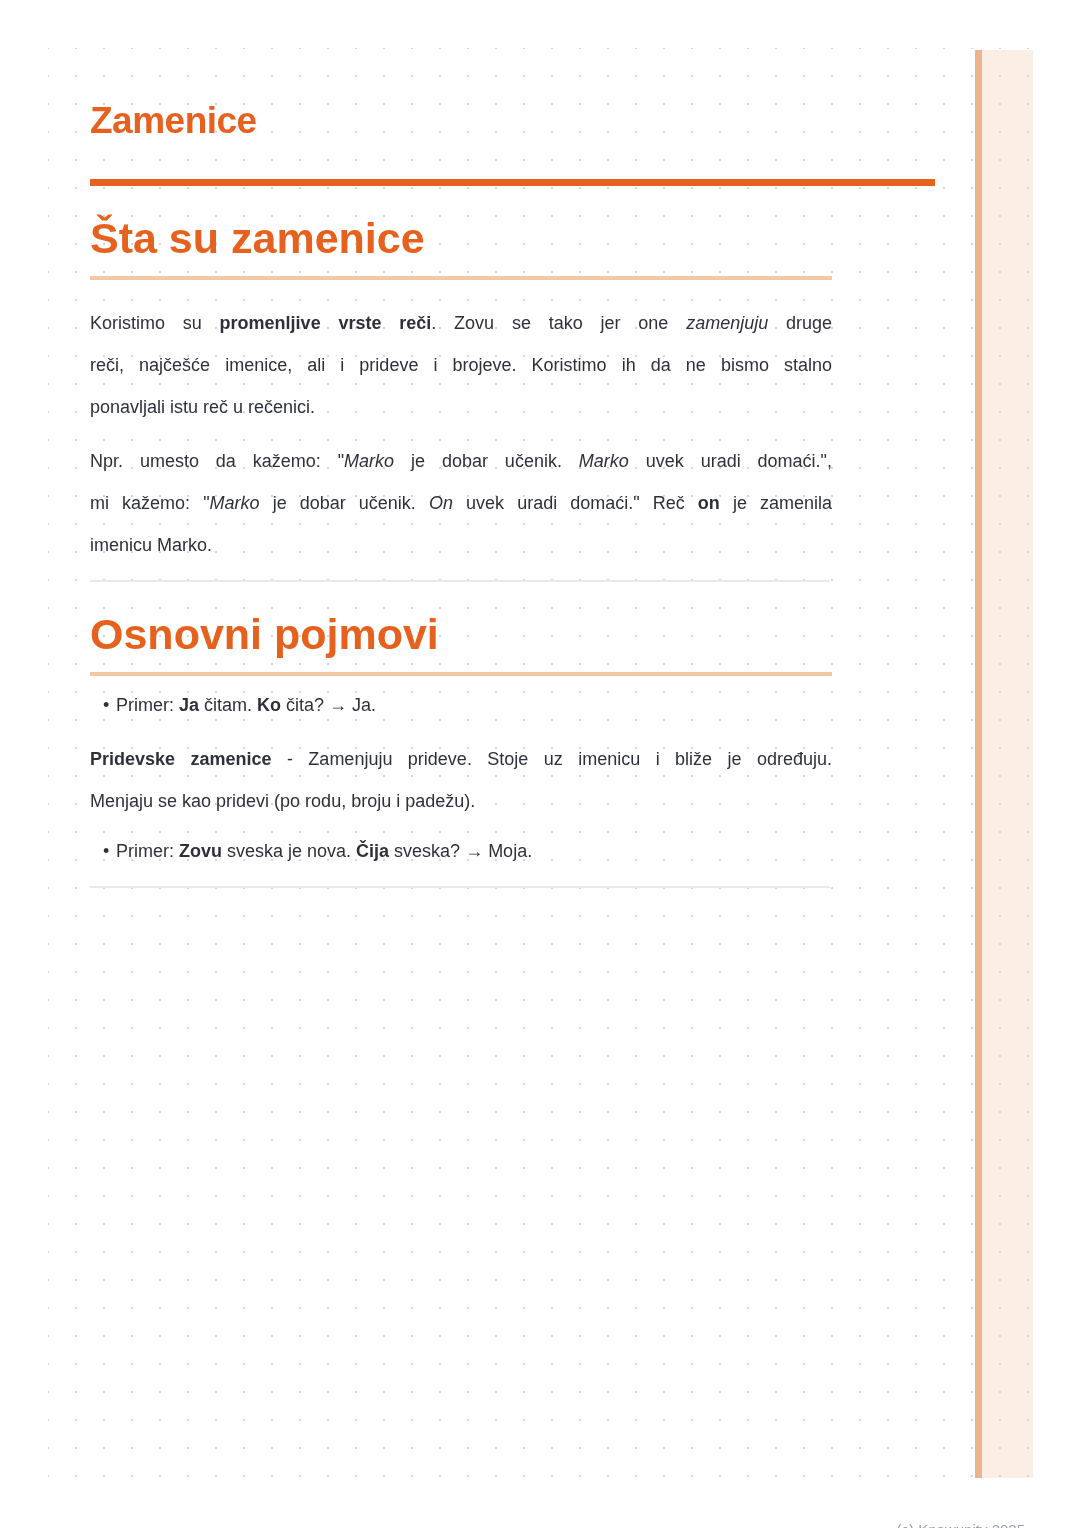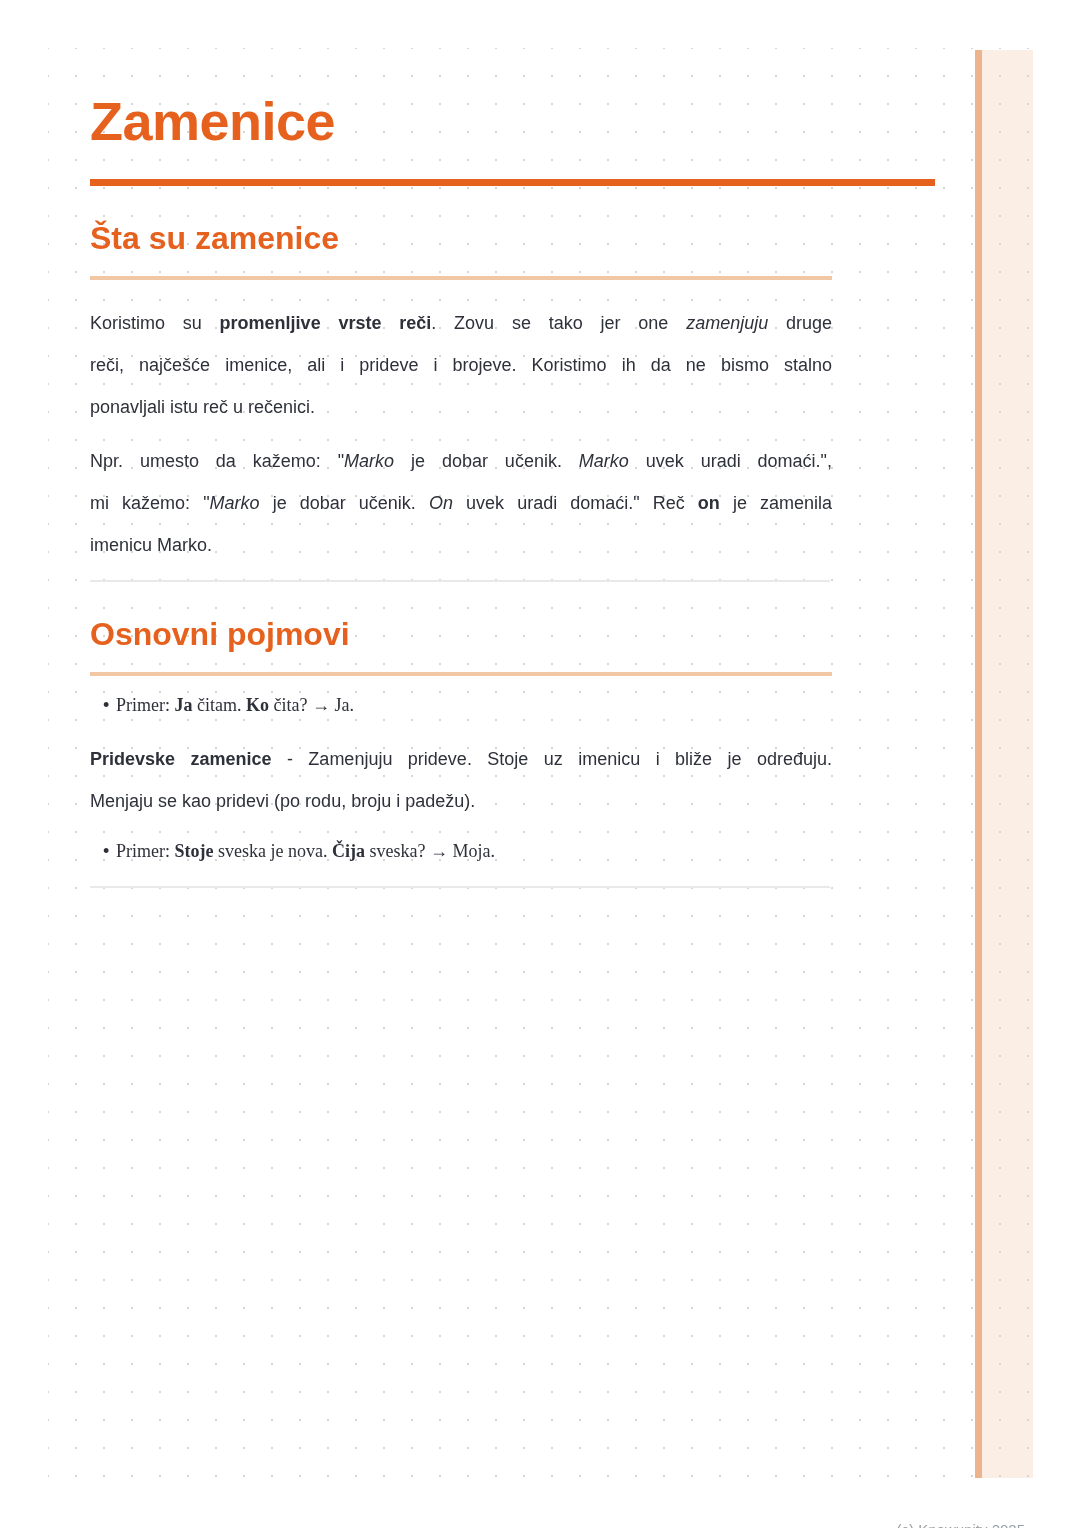"Zamenice" h1 { font-size: 54px -> 37px }
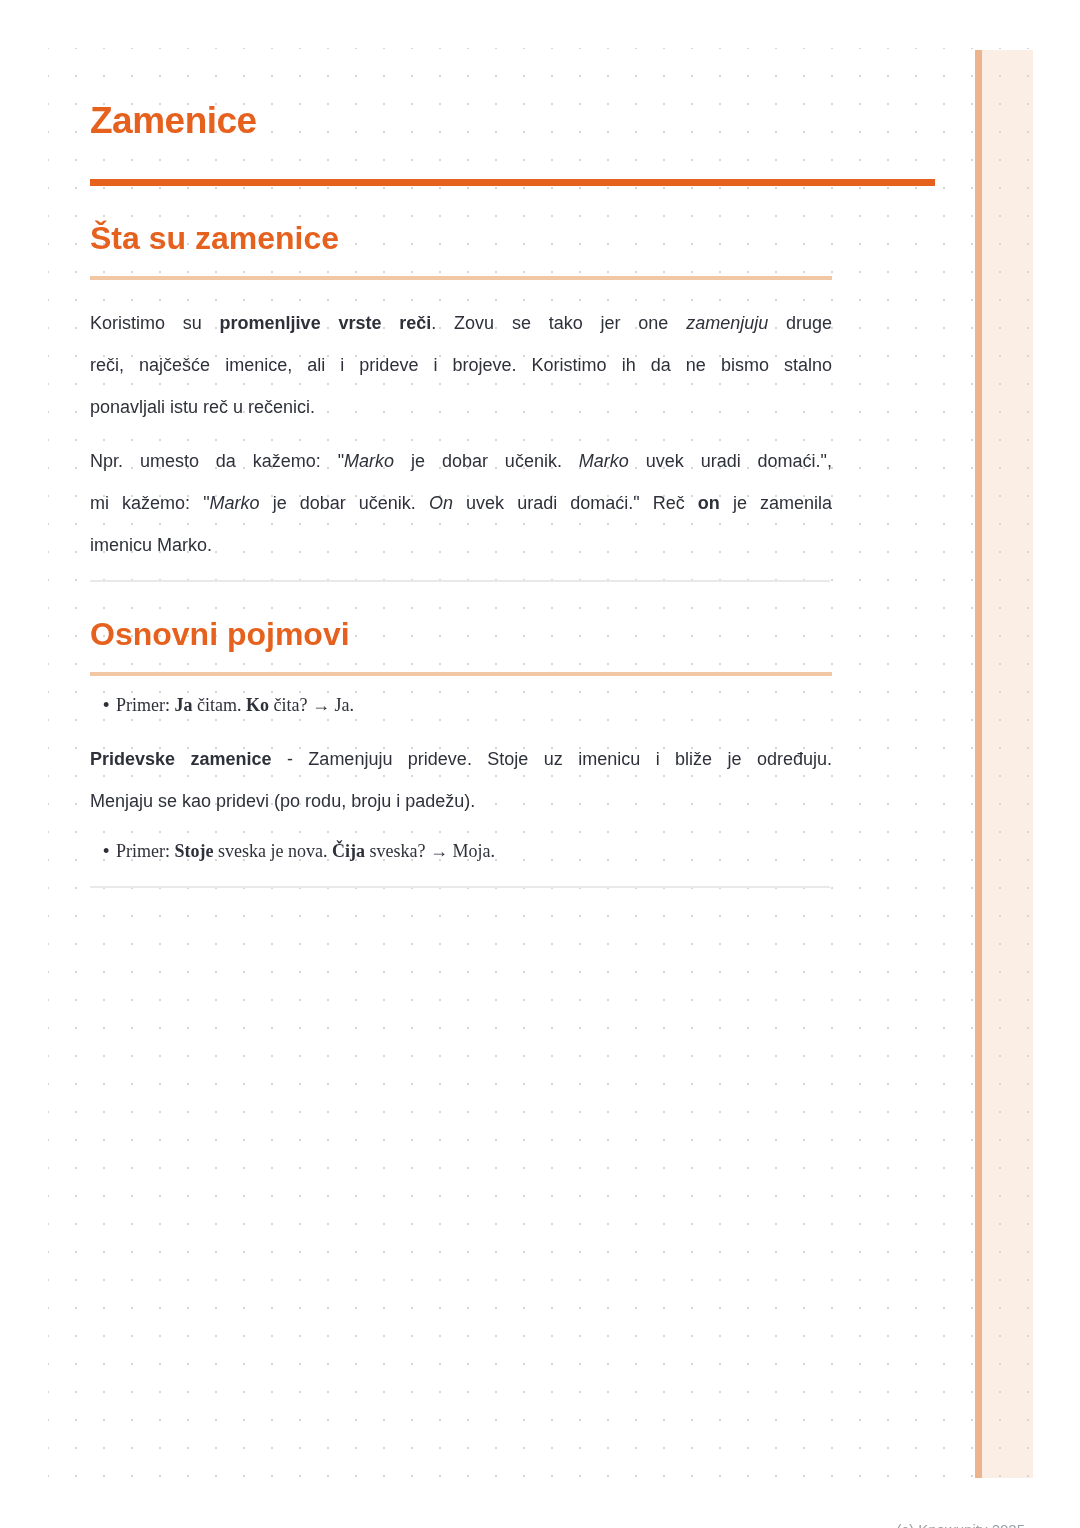"Šta su zamenice" section h2 { font-size: 32px -> 43px }
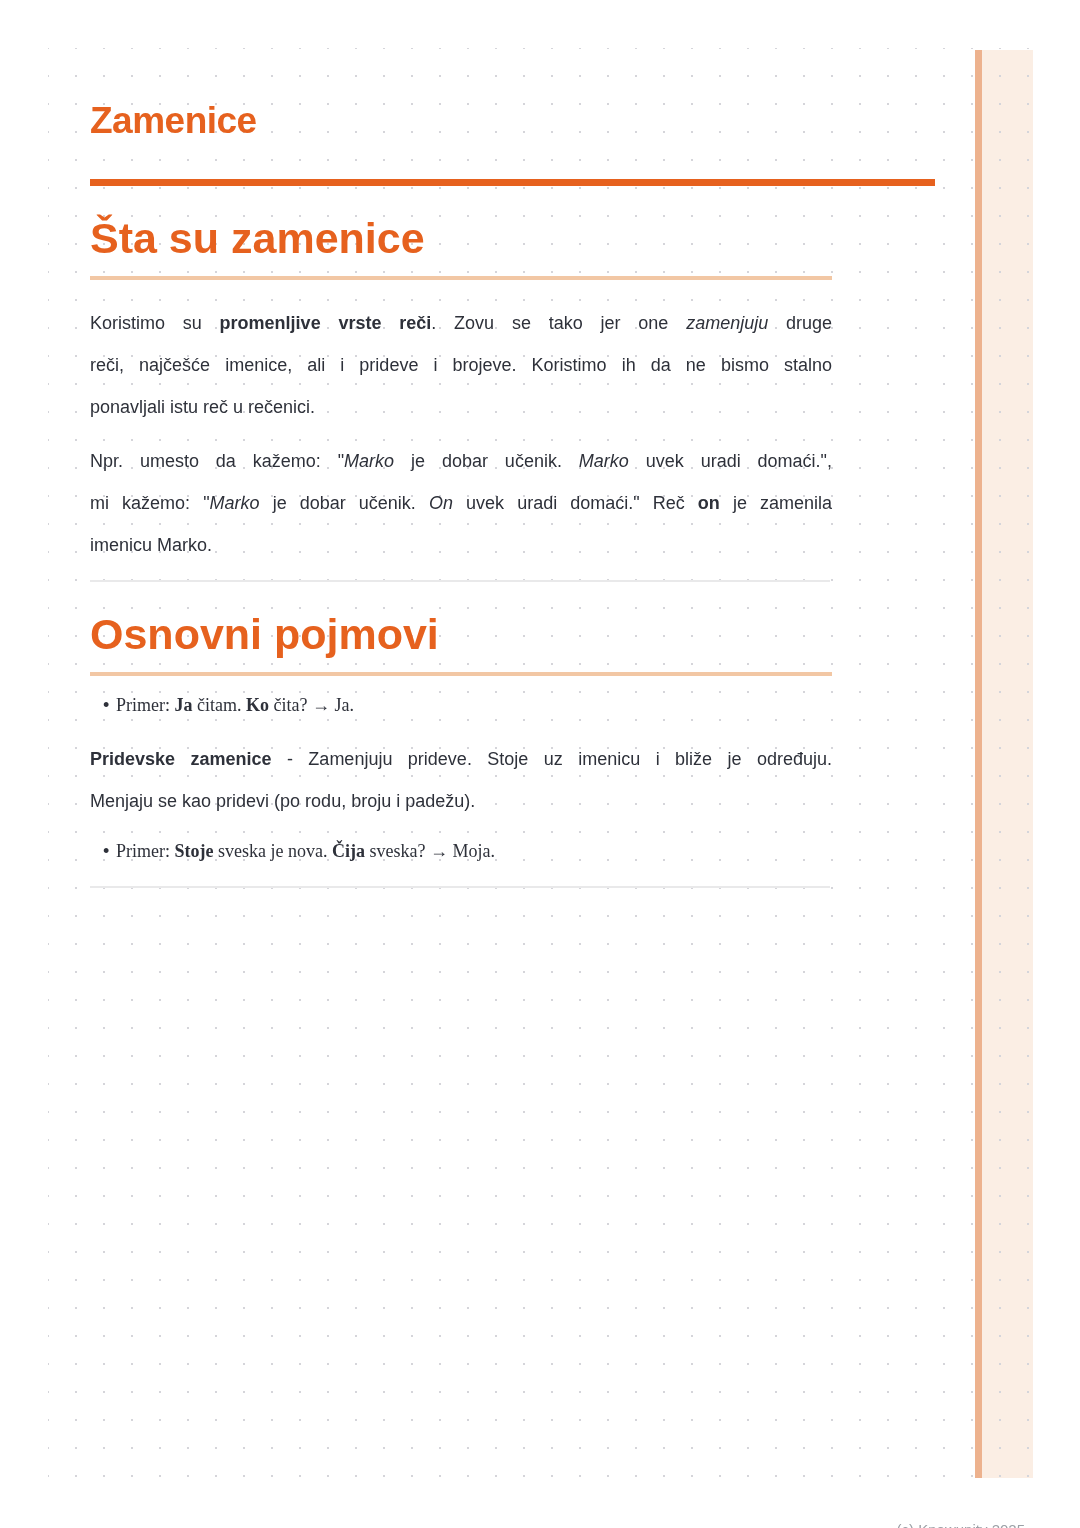"Primer: Ja čitam. Ko čita?" .btext { font-family: Liberation Serif, serif -> none }
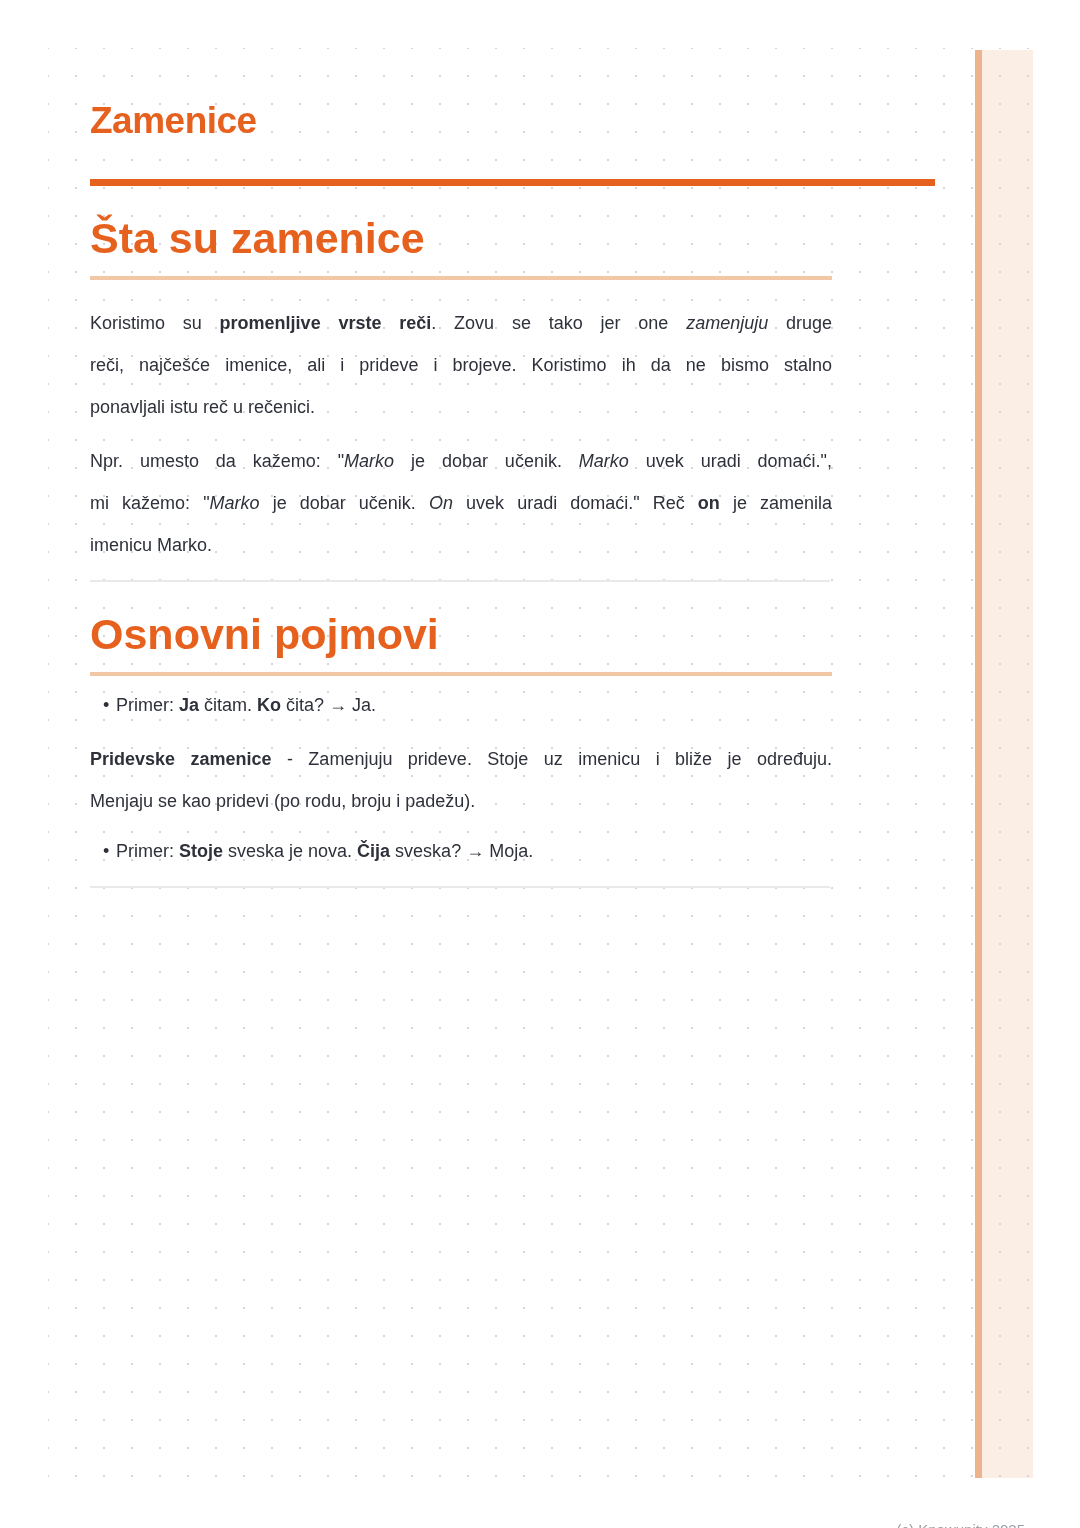"Stoje" span.b { text: Stoje -> Zovu }
